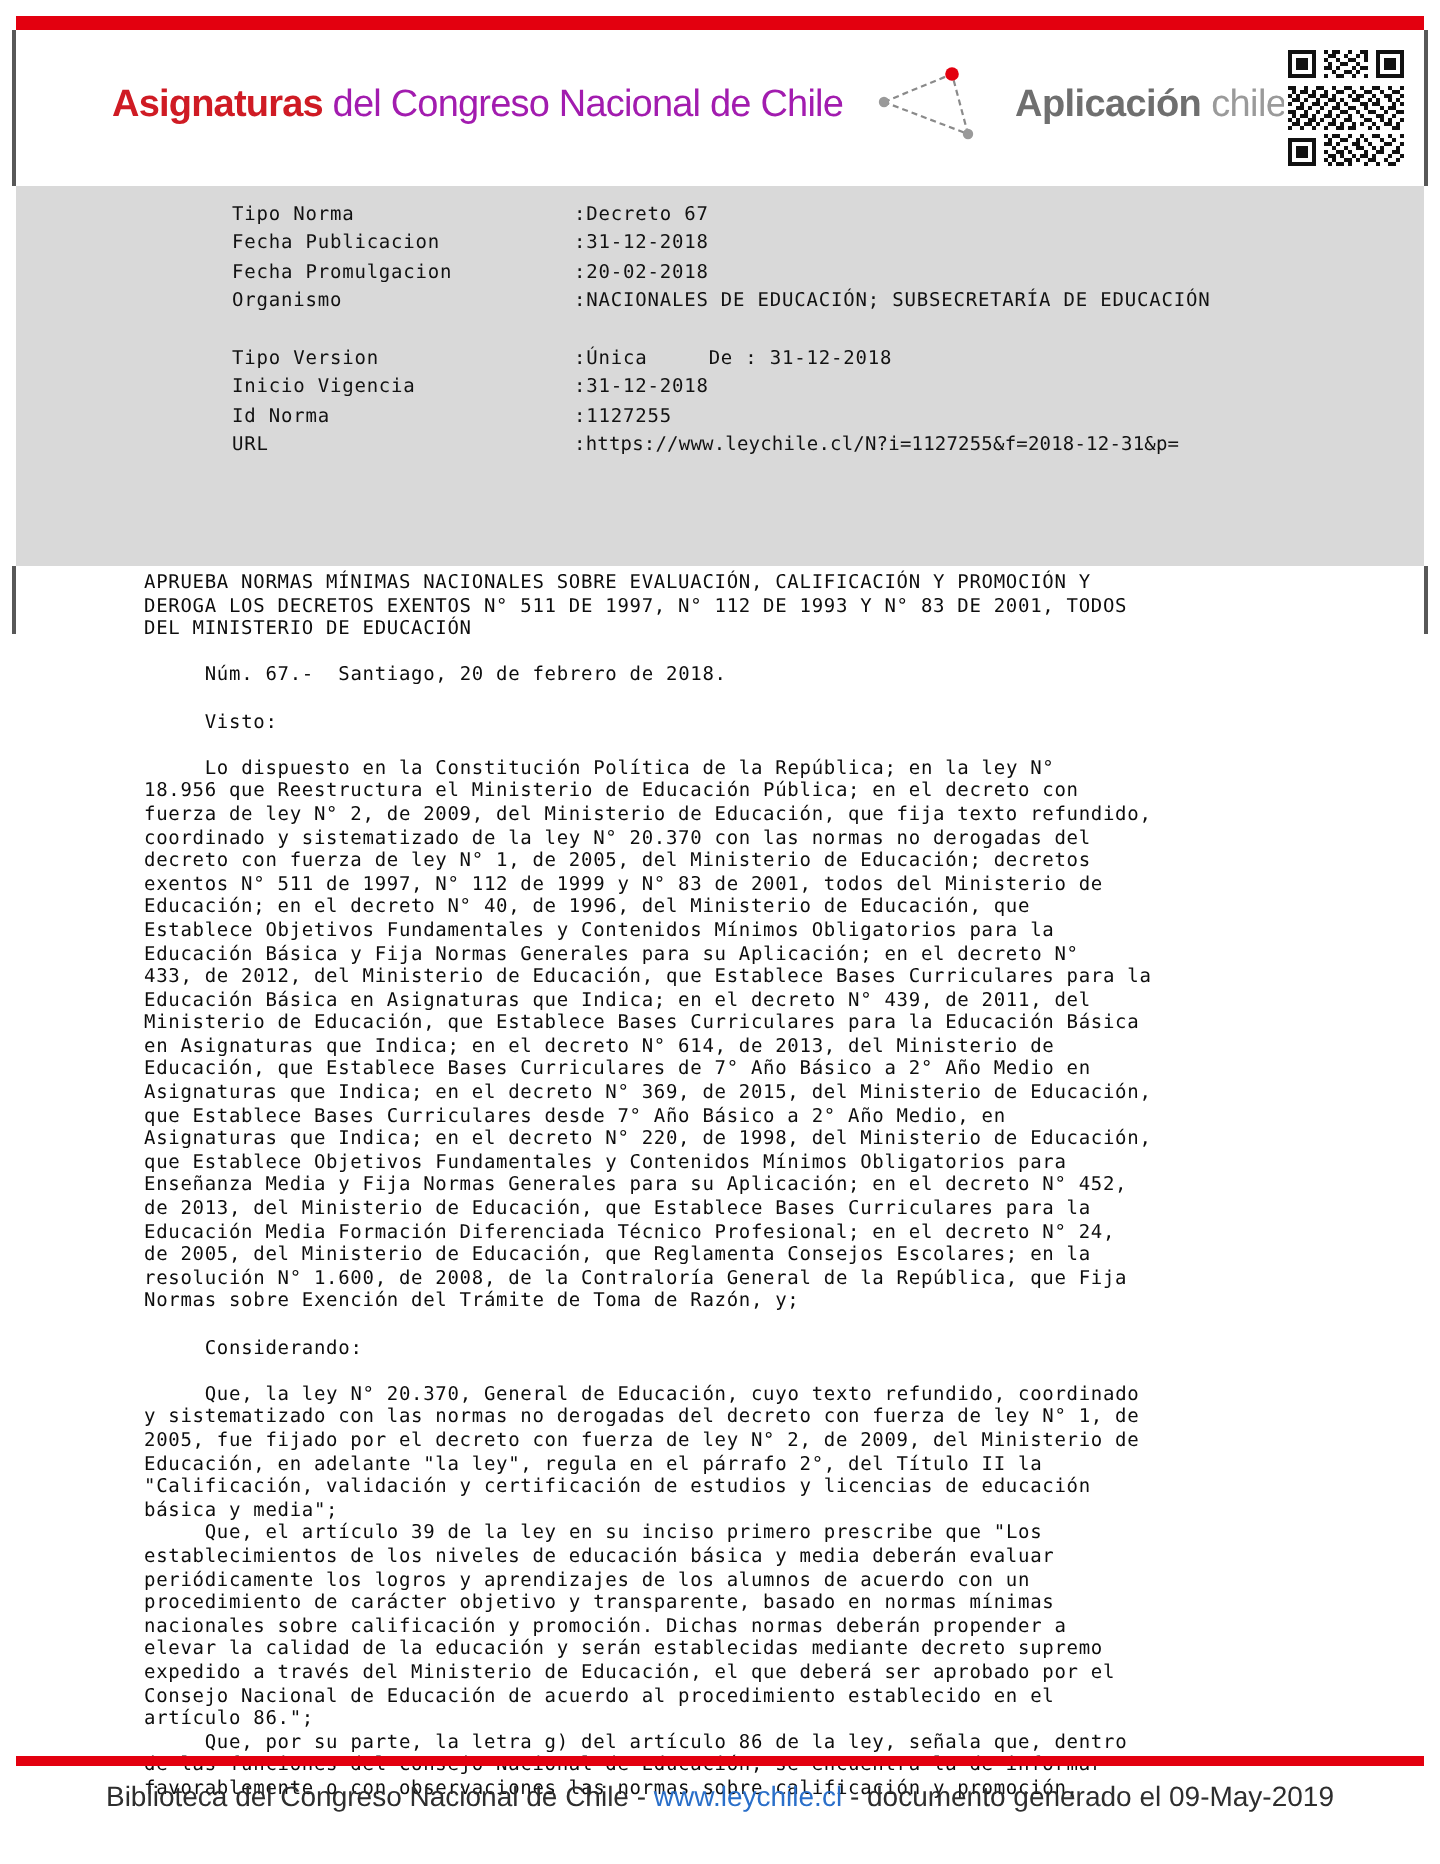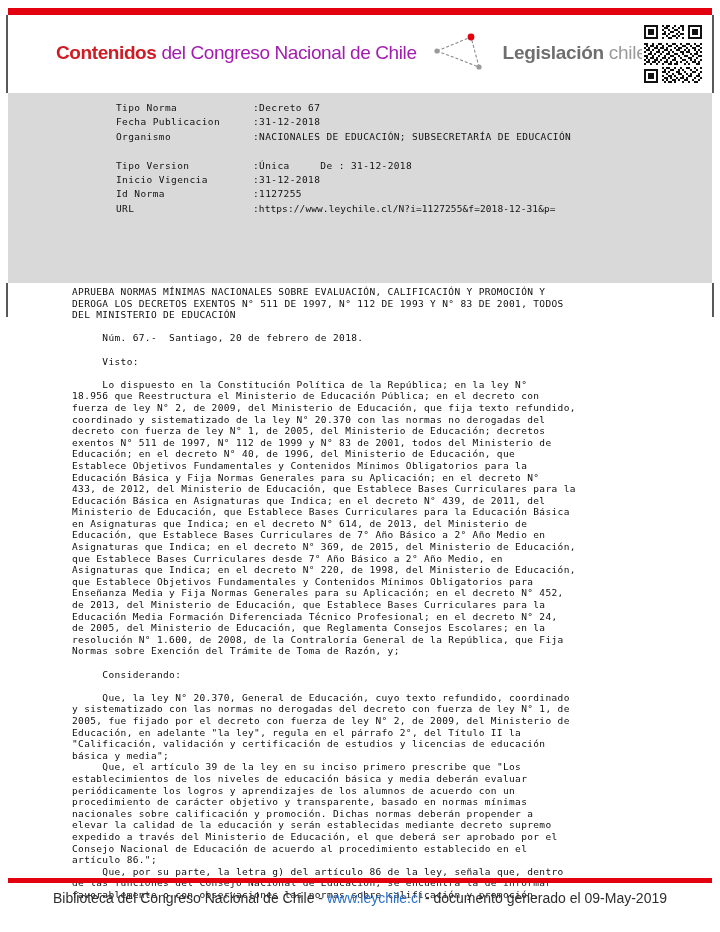"Contenidos" span.brand { text: Contenidos -> Asignaturas }
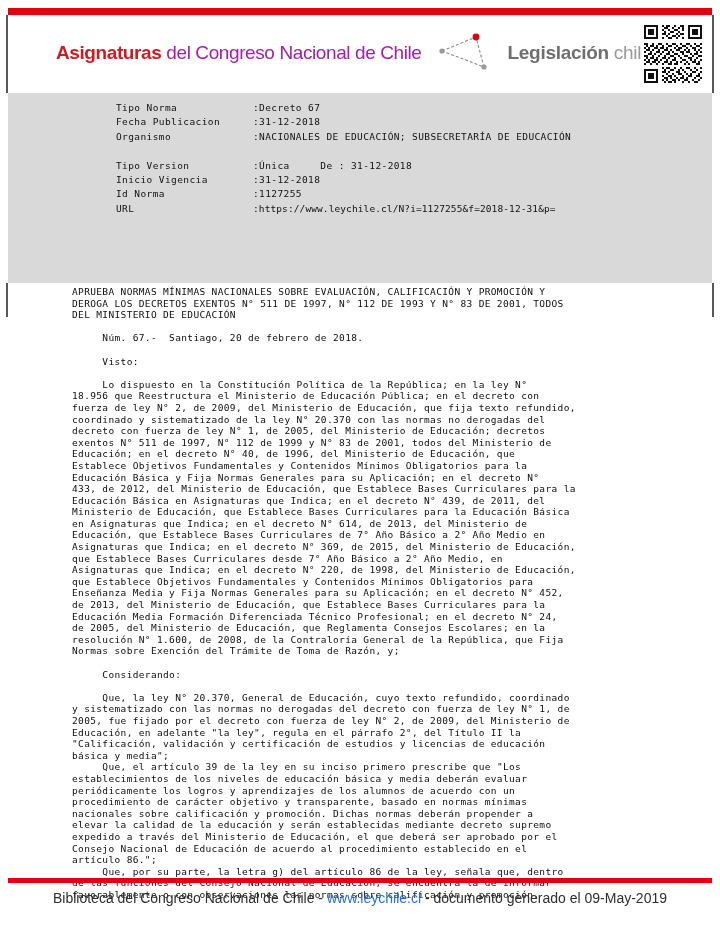"Legislación" span { text: Legislación -> Aplicación }
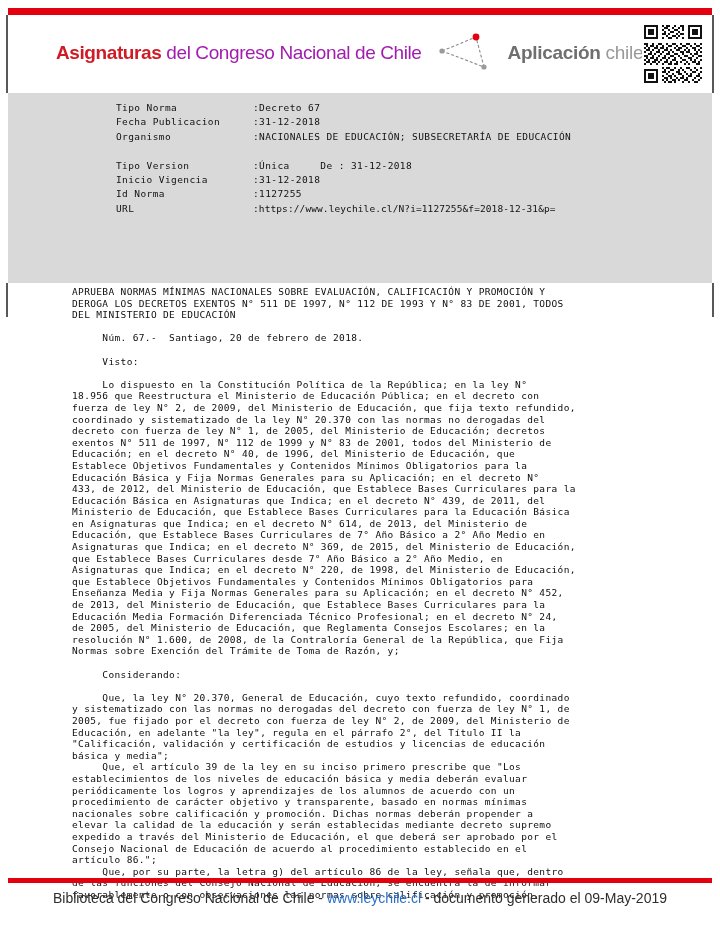"Tipo Norma" .meta-row { gap: none -> 34px }
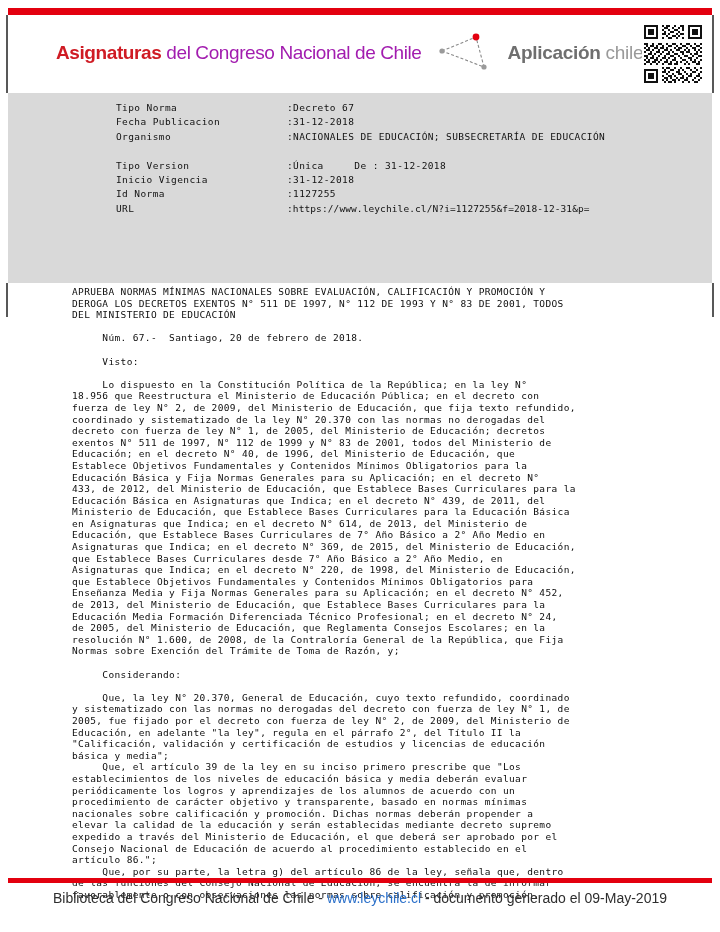"Fecha Promulgacion" div.meta-row { html: none -> <div> <div>Fecha Promulgacion</div> <div>:20-02-2018</div> </div> }
